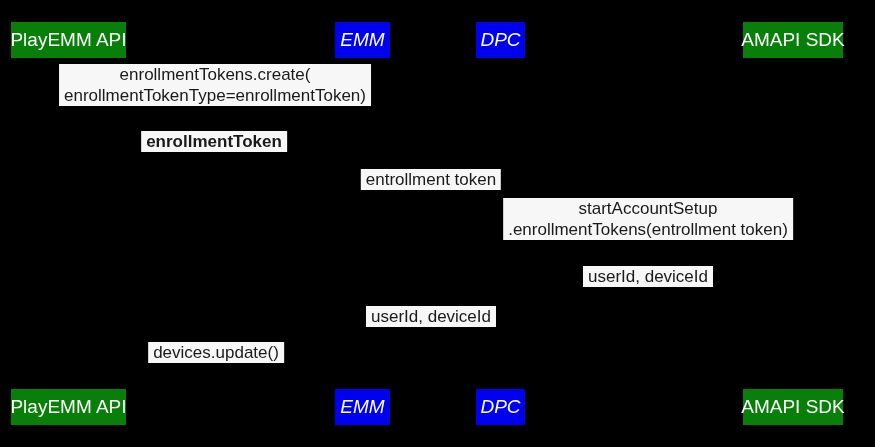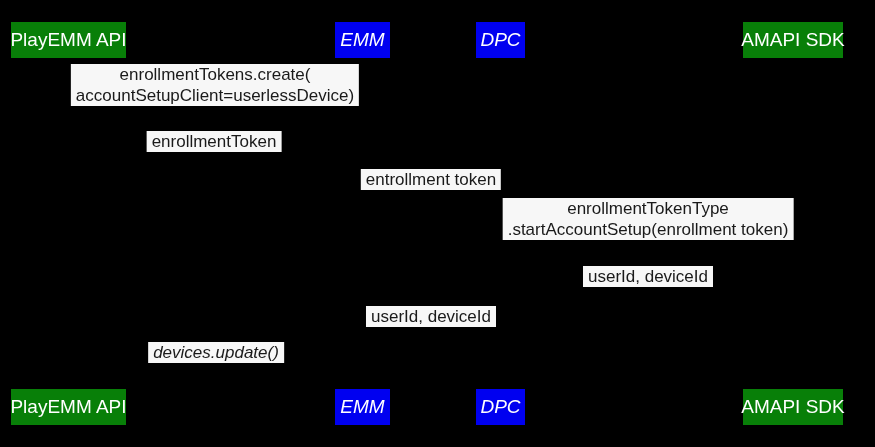"accountSetupClient=userlessDevice)" div { text: accountSetupClient=userlessDevice -> enrollmentTokenType=enrollmentToken }
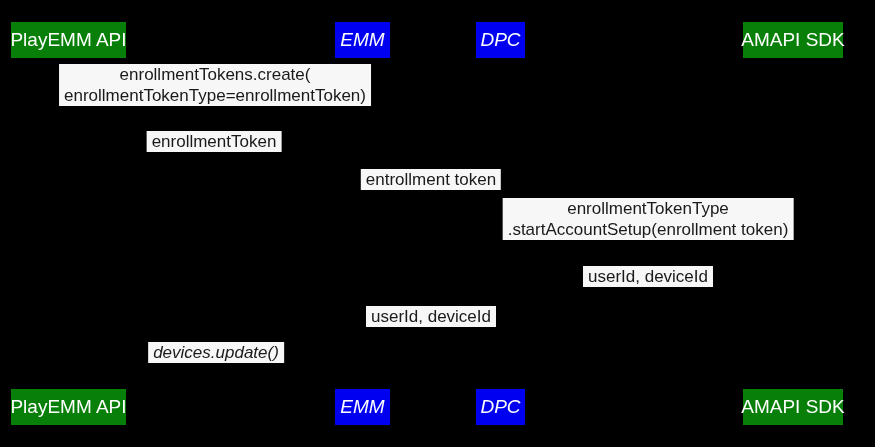"enrollmentToken" .m2 { font-weight: none -> bold }
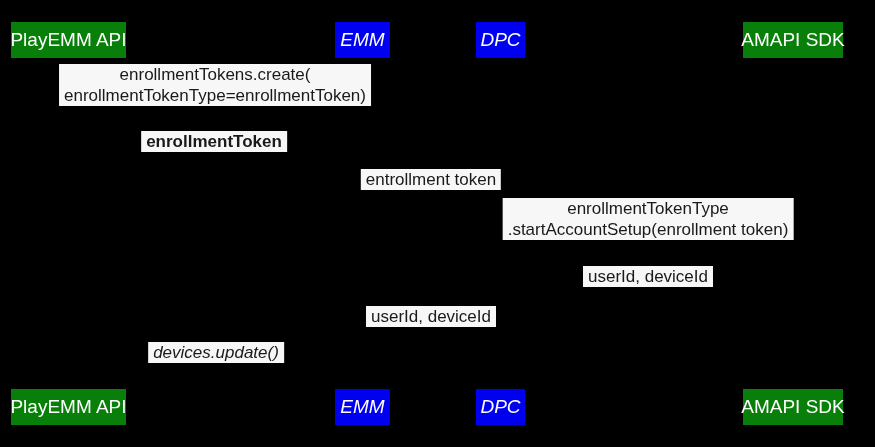"enrollmentTokenType" div { text: enrollmentTokenType -> startAccountSetup }
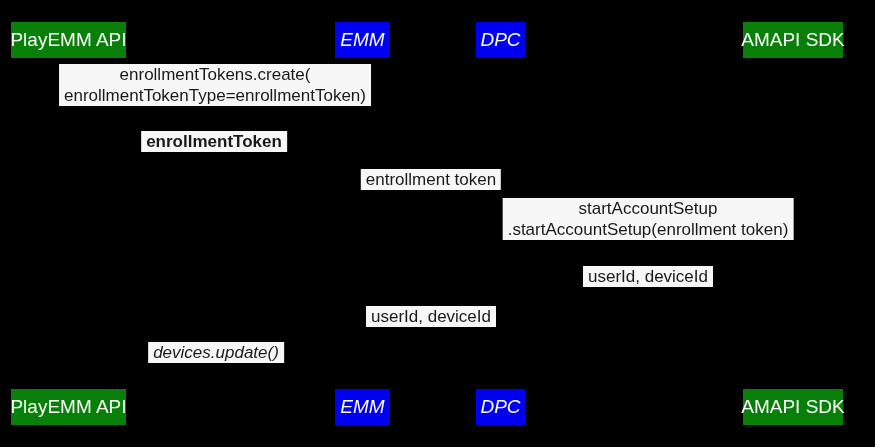".startAccountSetup(enrollment token)" div { text: .startAccountSetup(enrollment -> .enrollmentTokens(entrollment }
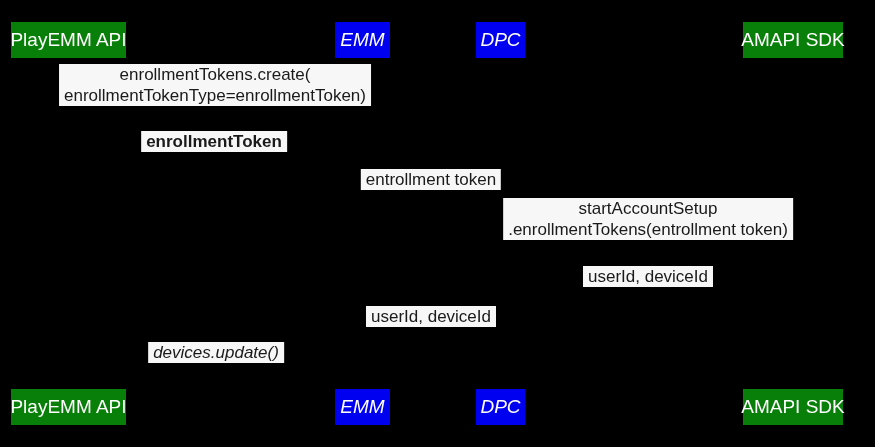"devices.update()" .m7 { font-style: italic -> none }
